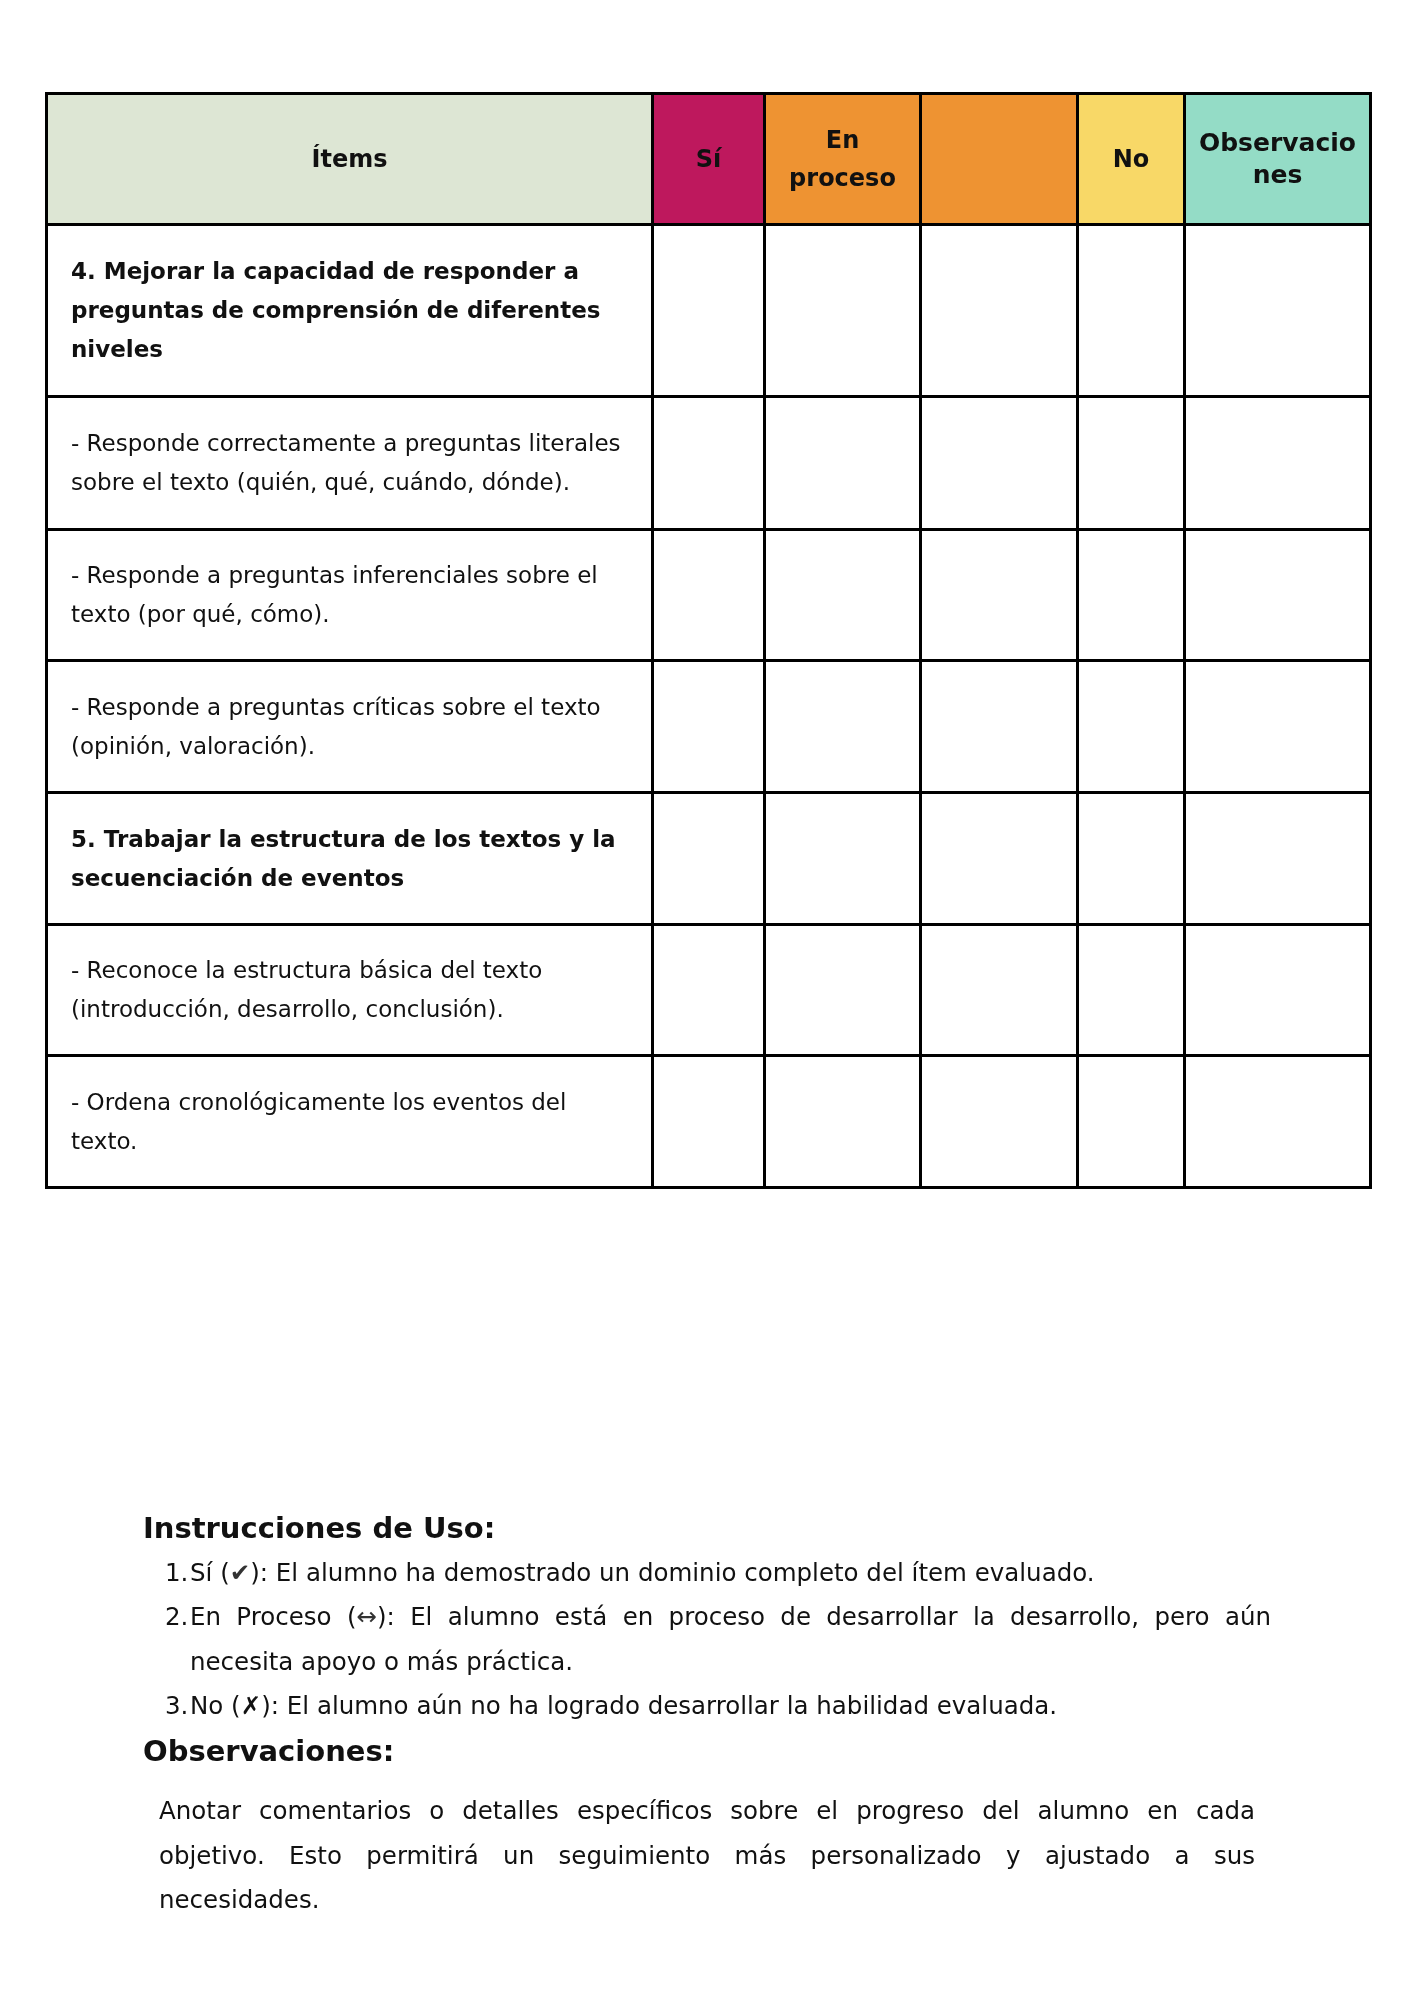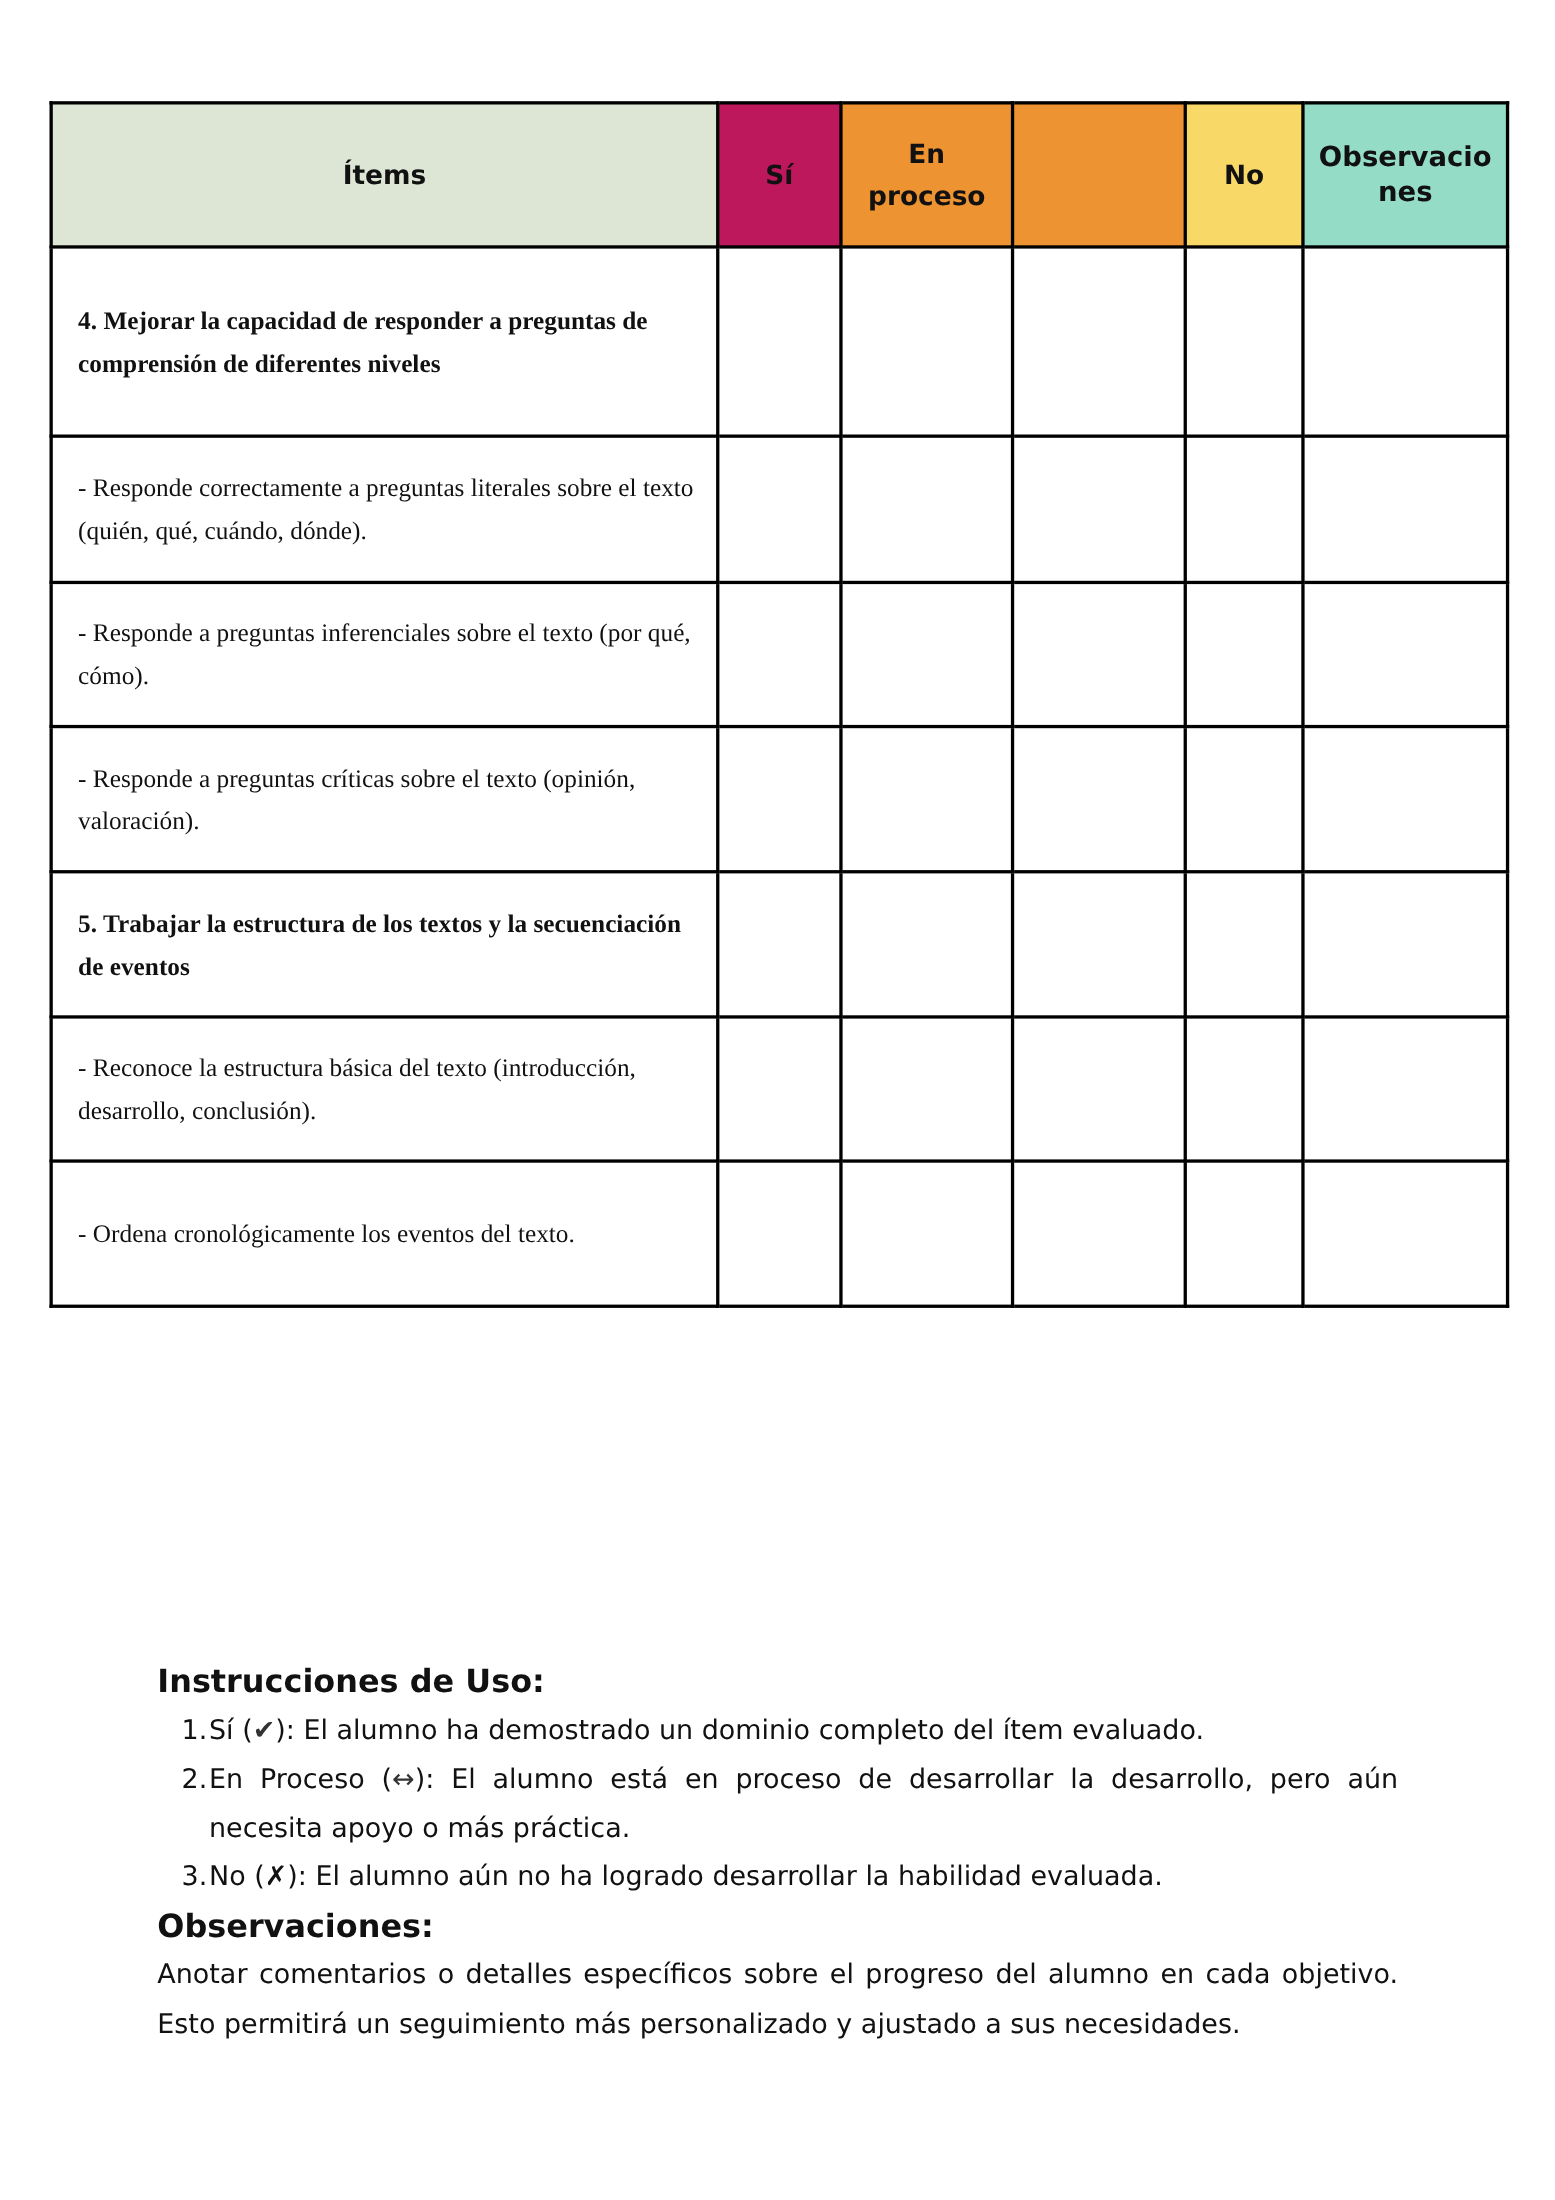"4. Mejorar la capacidad de" .rubric td.item { font-family: Liberation Serif, serif -> none }
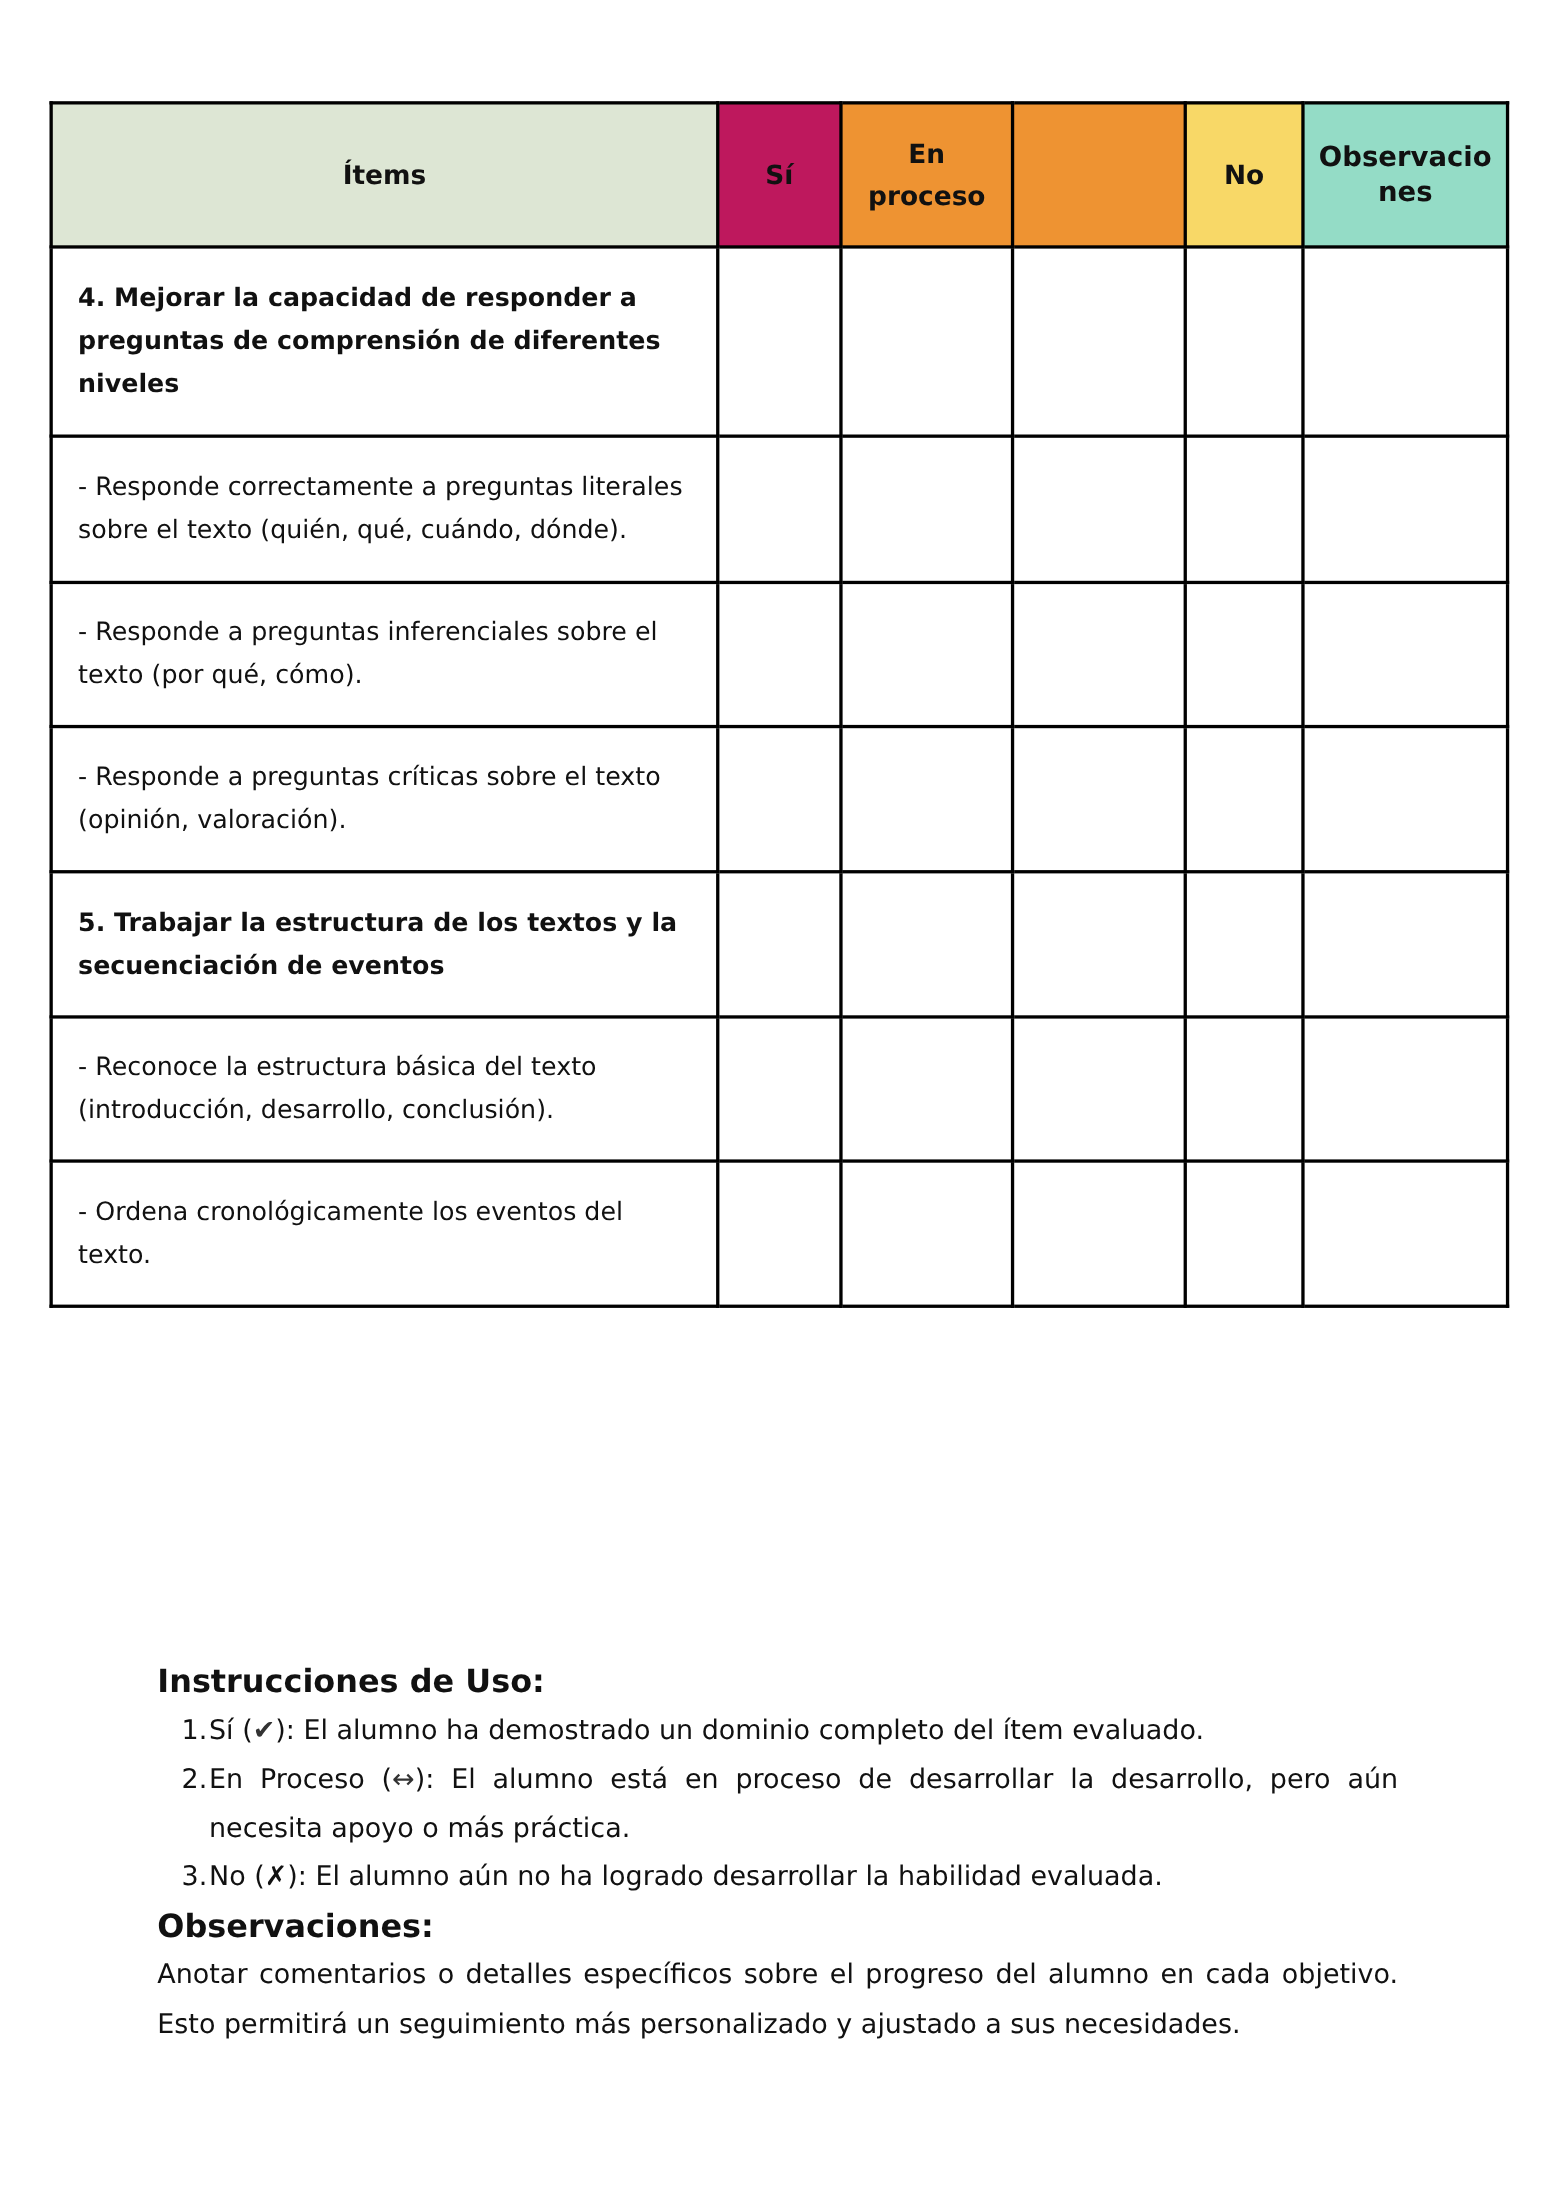"Anotar comentarios o detalles" .instructions p { margin: 0 -> 16px }
